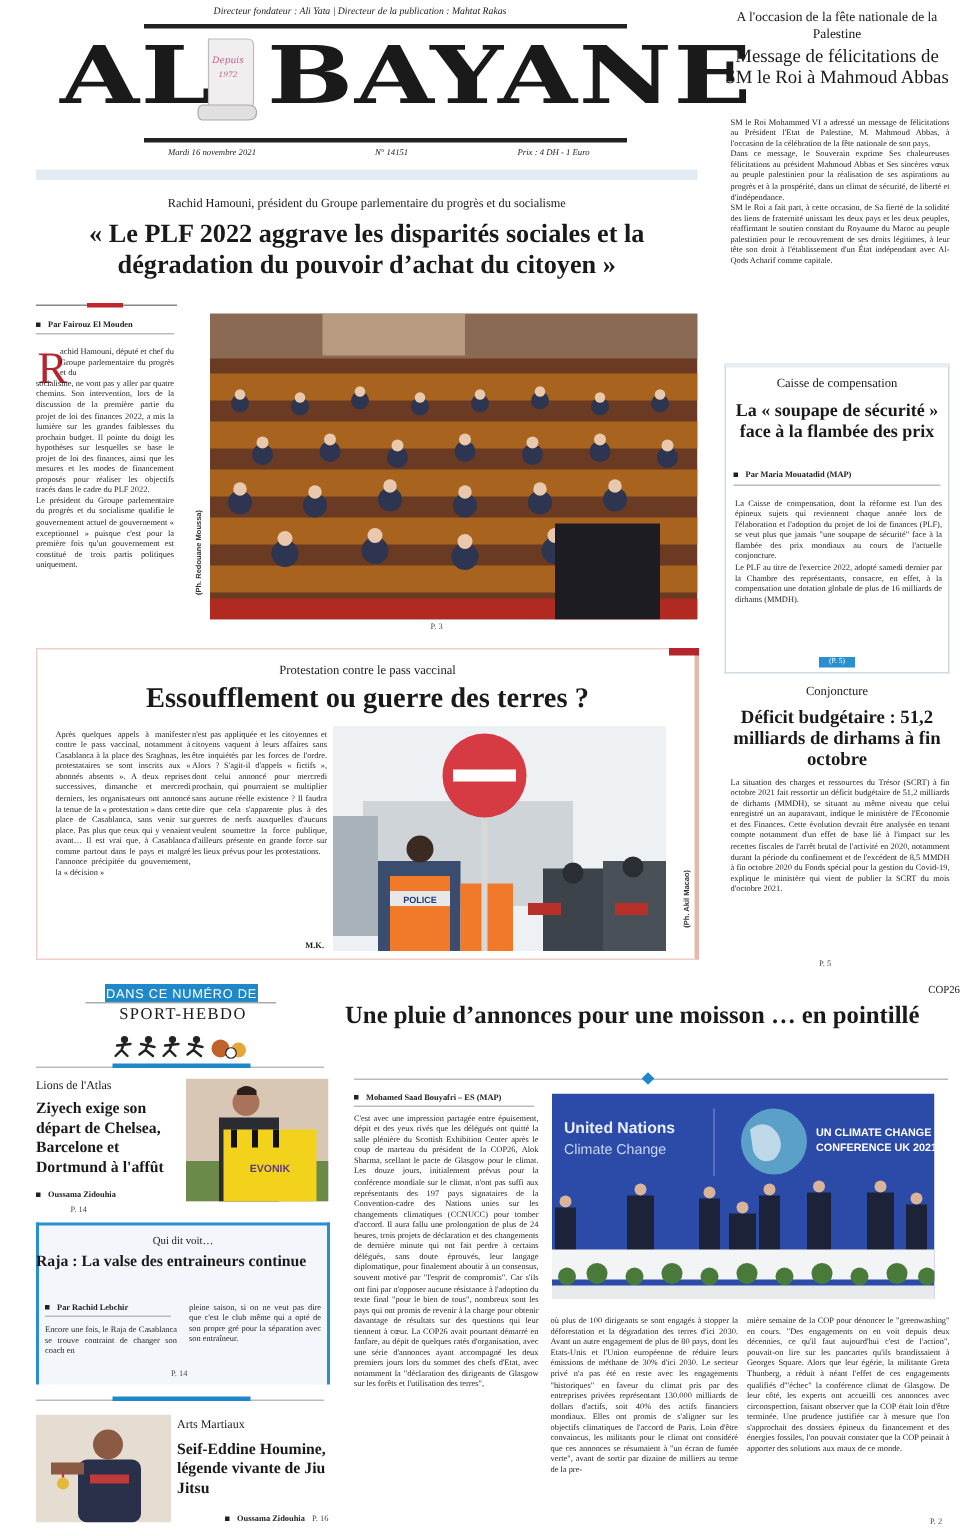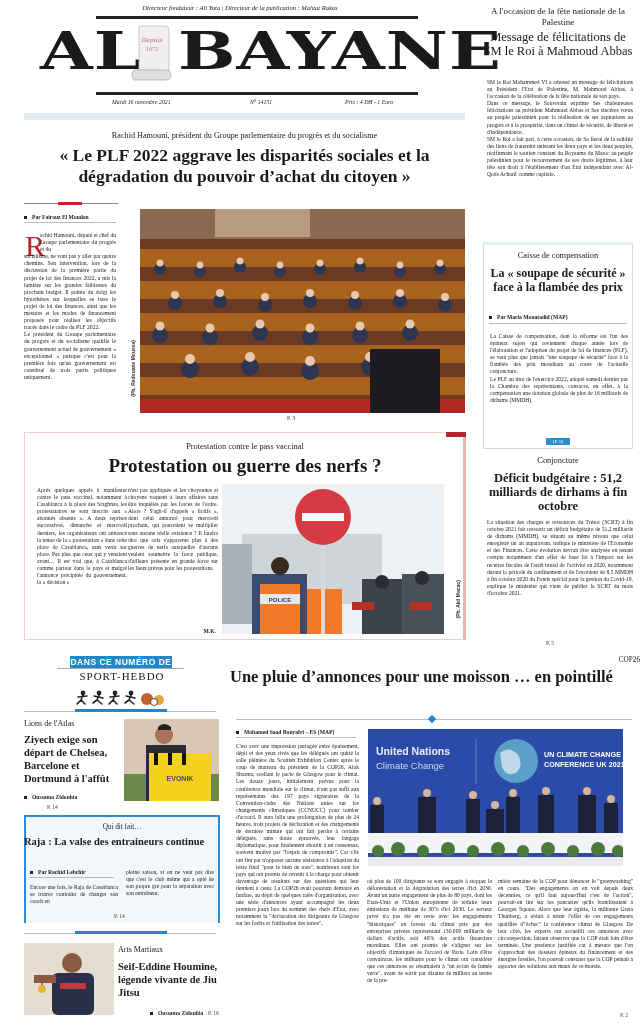"Protestation ou guerre des nerfs" div.abs { text: Protestation ou guerre des nerfs -> Essoufflement ou guerre des terres }
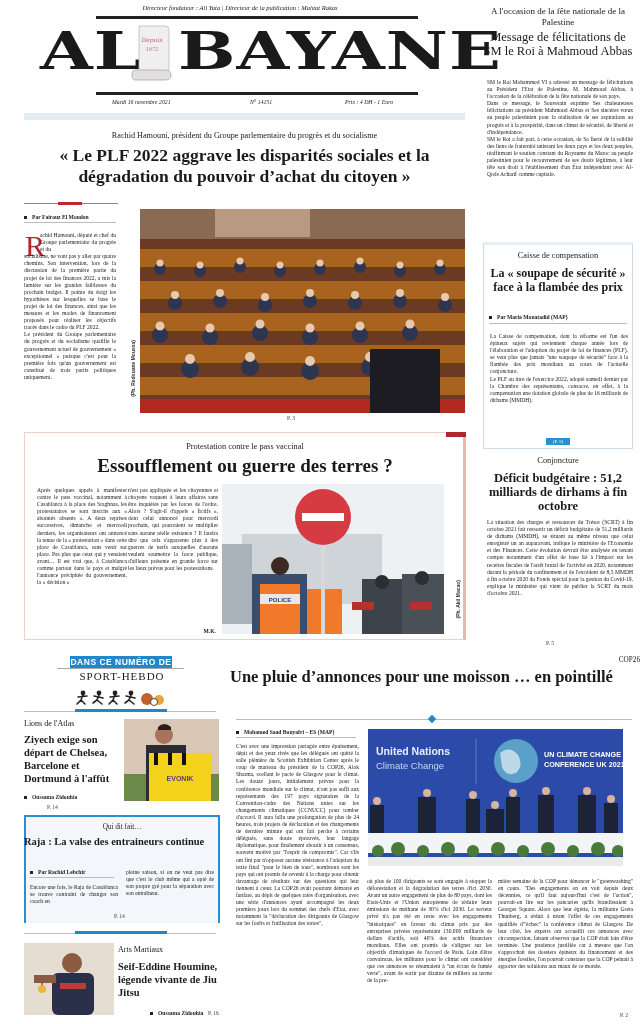"DANS CE NUMÉRO DE" #sh-tag { font-weight: bold -> normal }
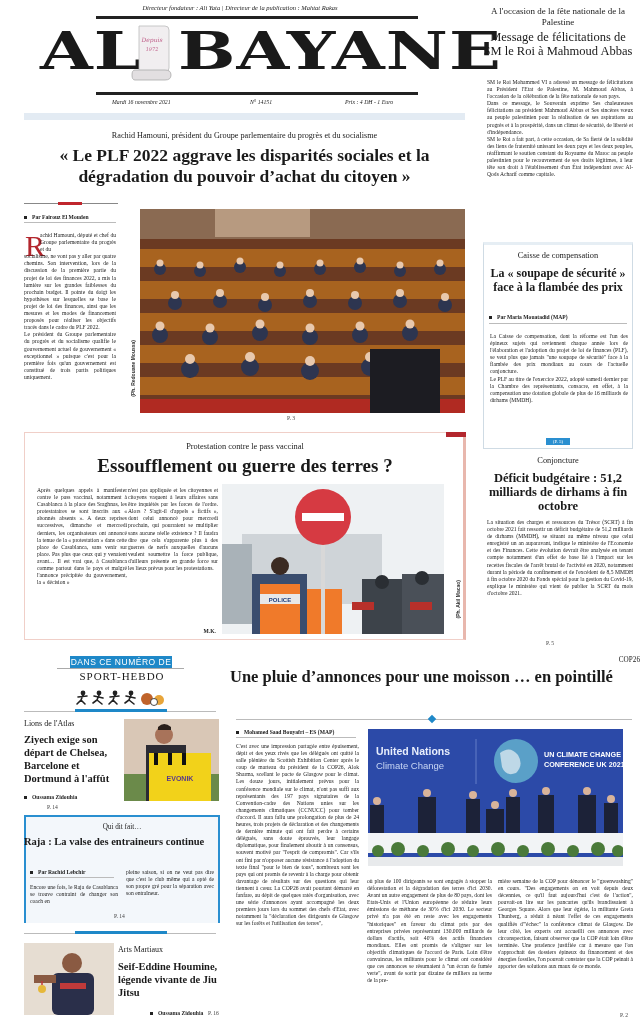"Qui dit fait…" div.abs { text: fait -> voit }
